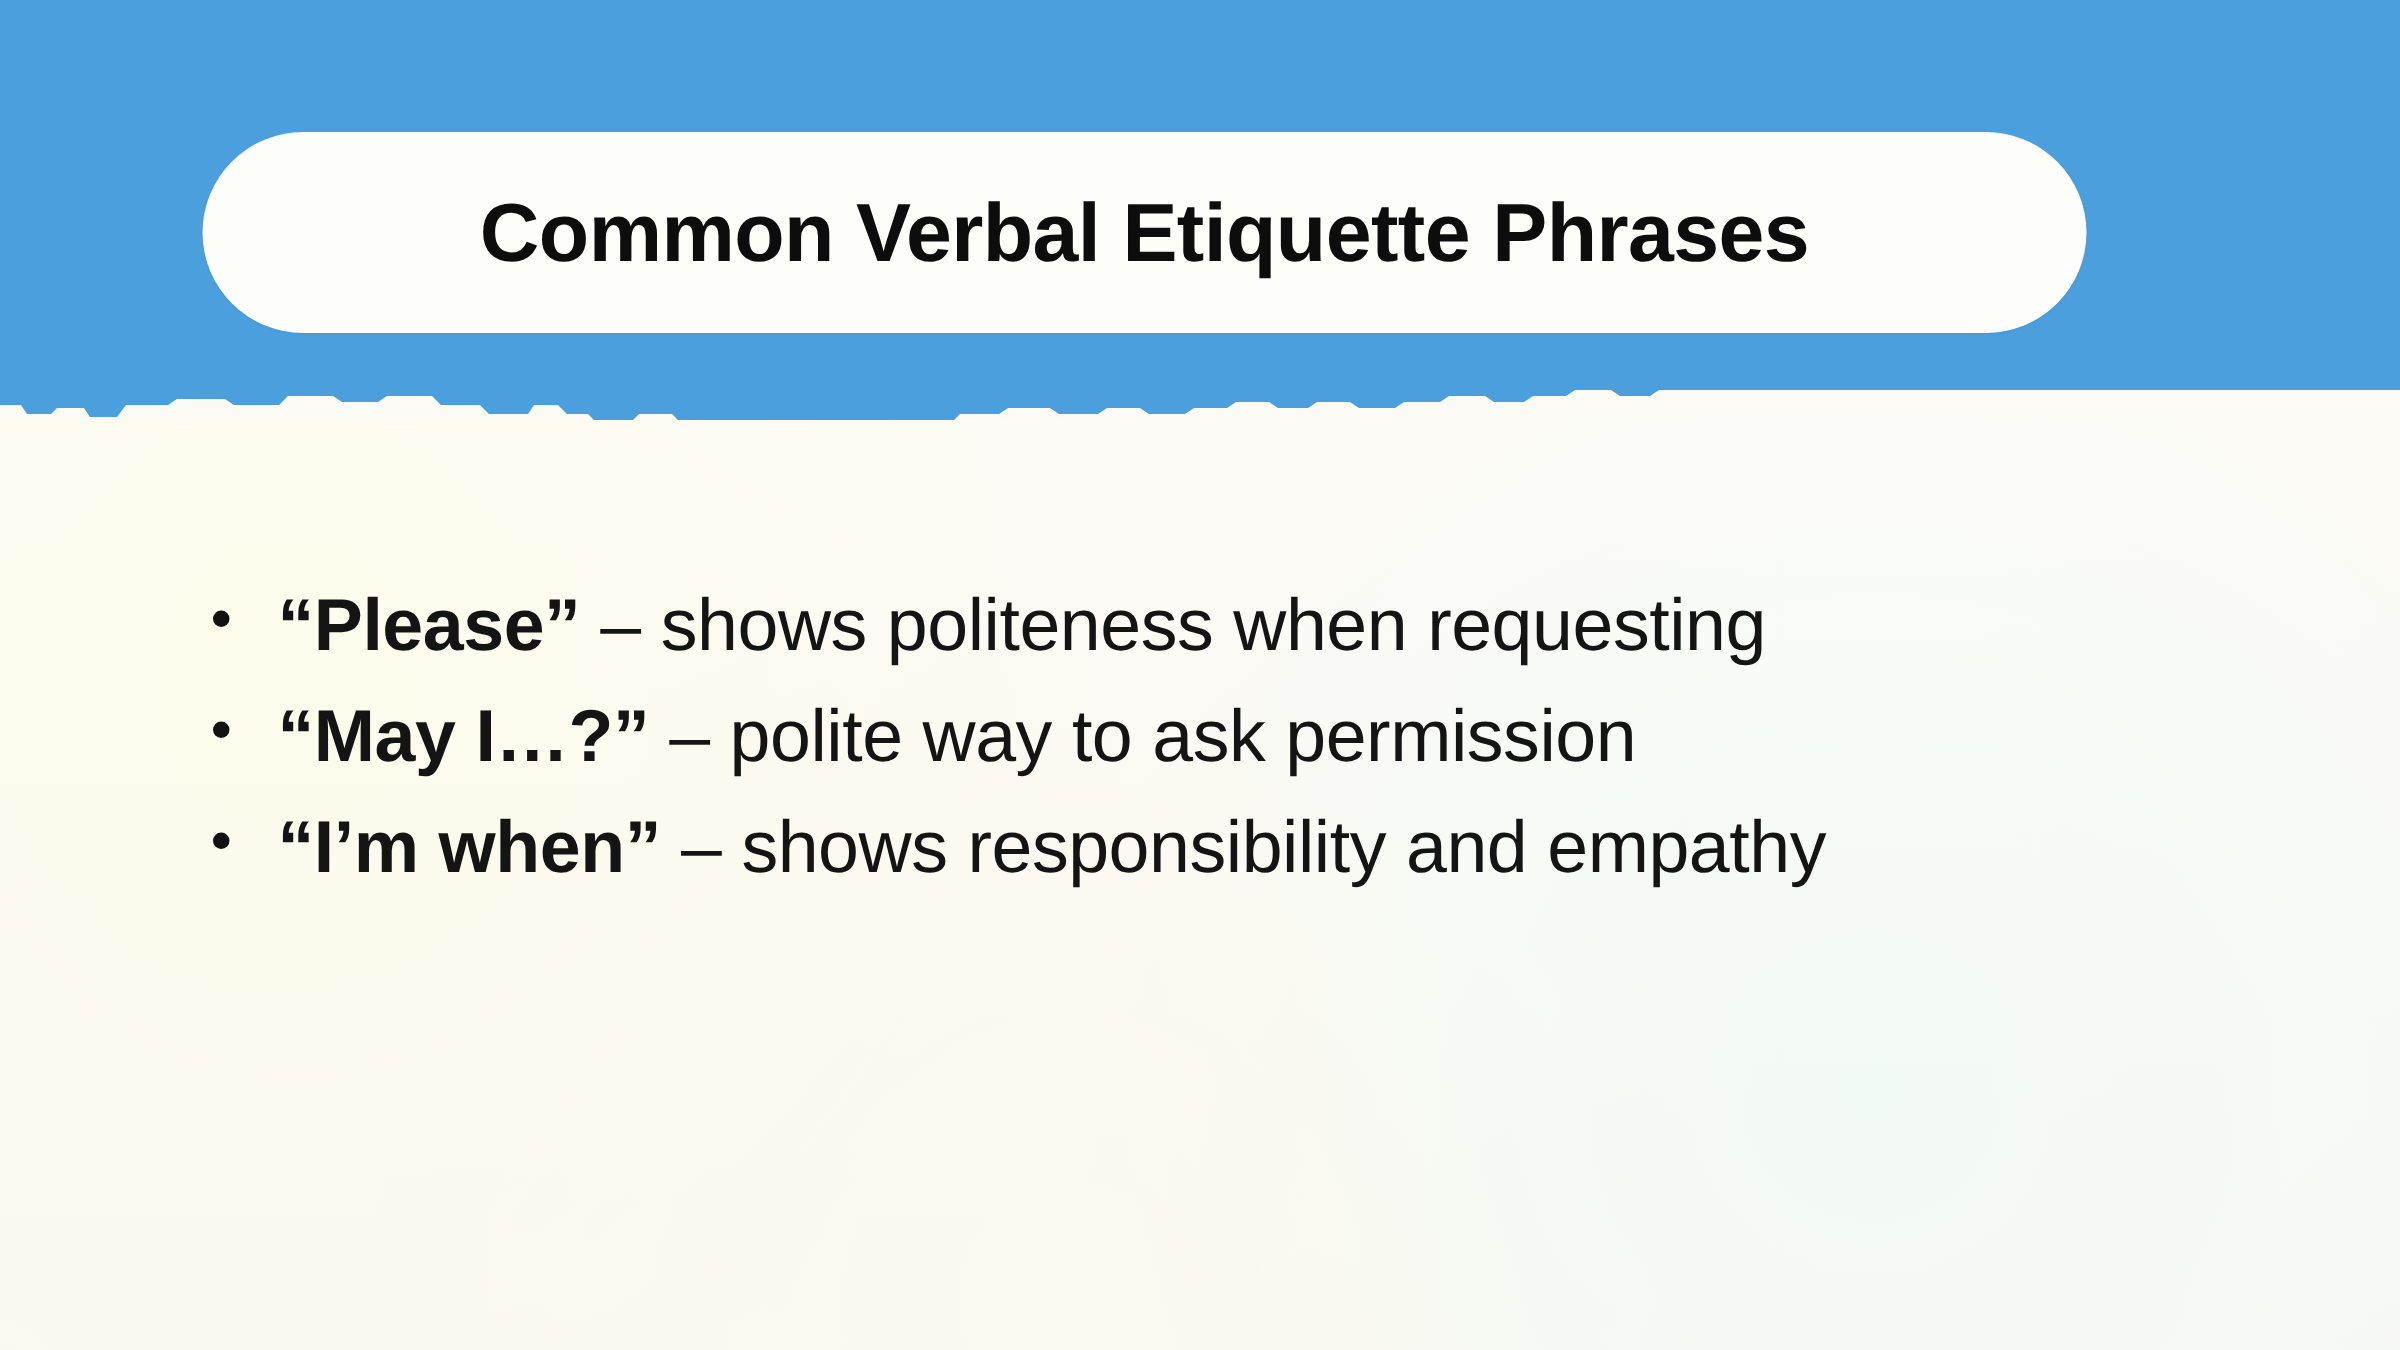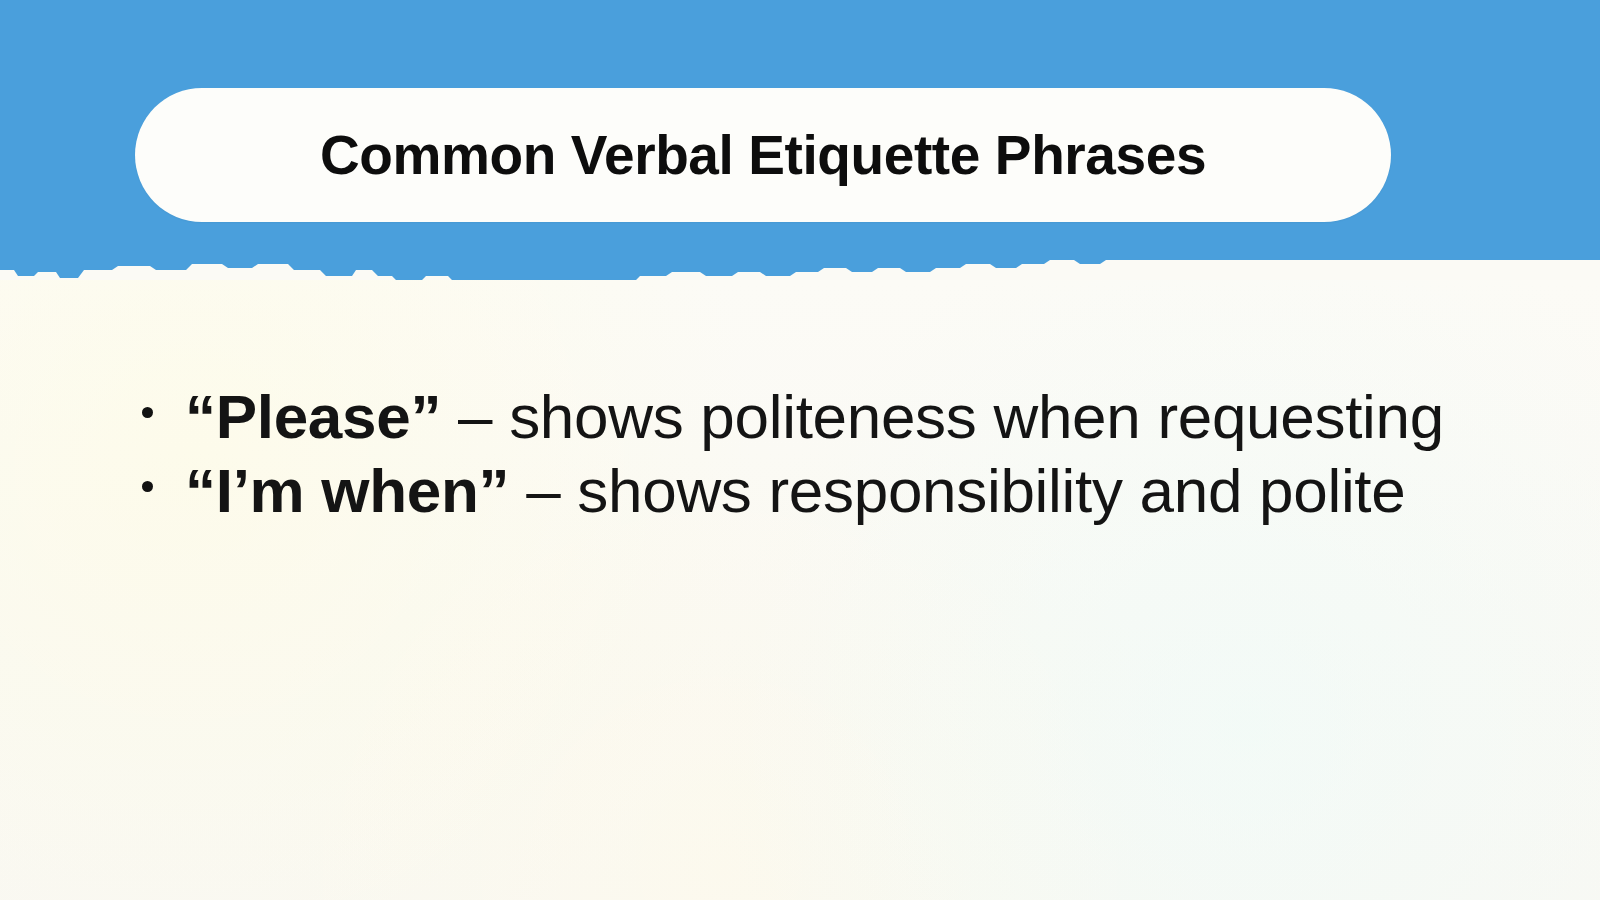"“Please” – shows politeness when" .bullet-text { font-size: 62px -> 49px }
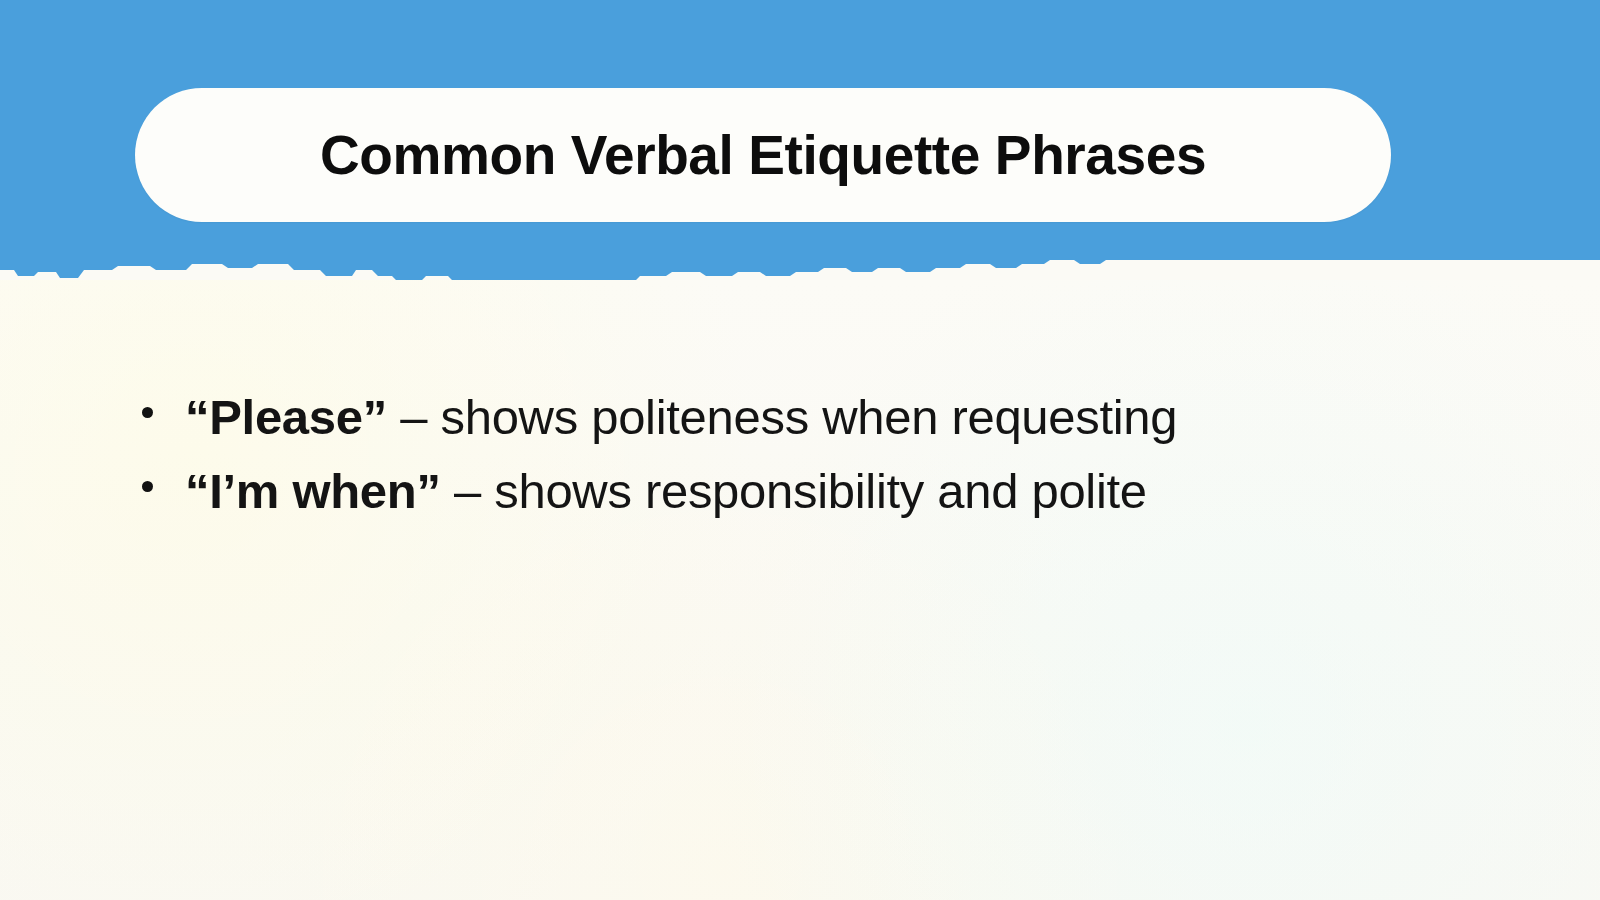"“May I…?” – polite way" div.bullet-row { html: none -> <div> <span></span> <span> <b><span>“</span><span>May I…?</span><span>”</span></b><span> – </span><span>polite way to ask permission</span> </span> </div> }
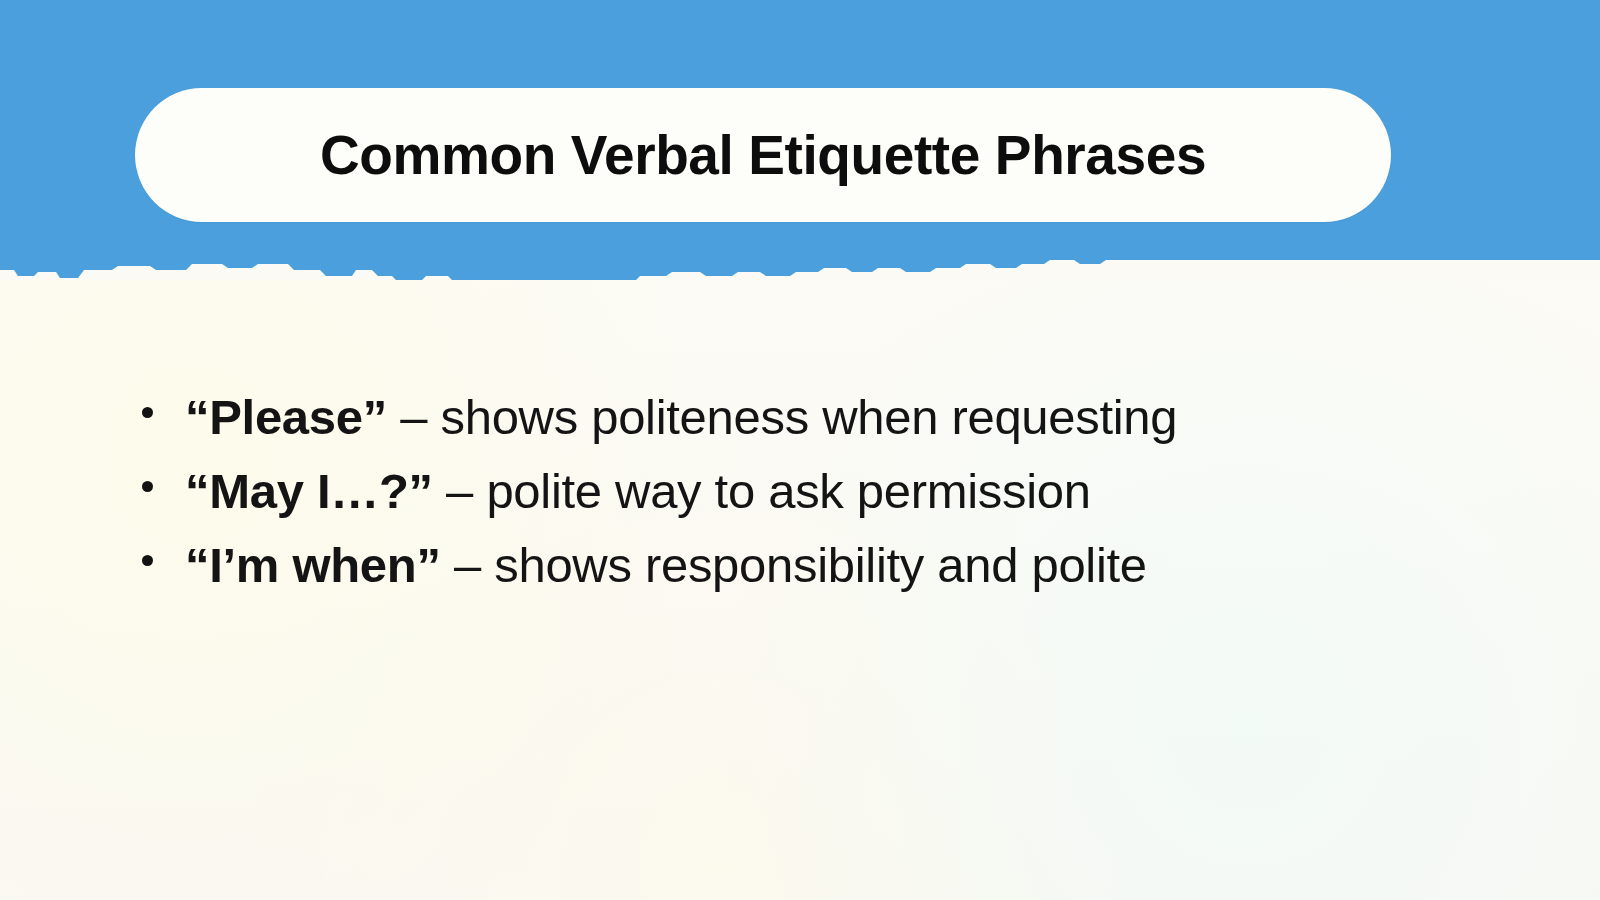"shows responsibility and polite" span { text: polite -> empathy }
